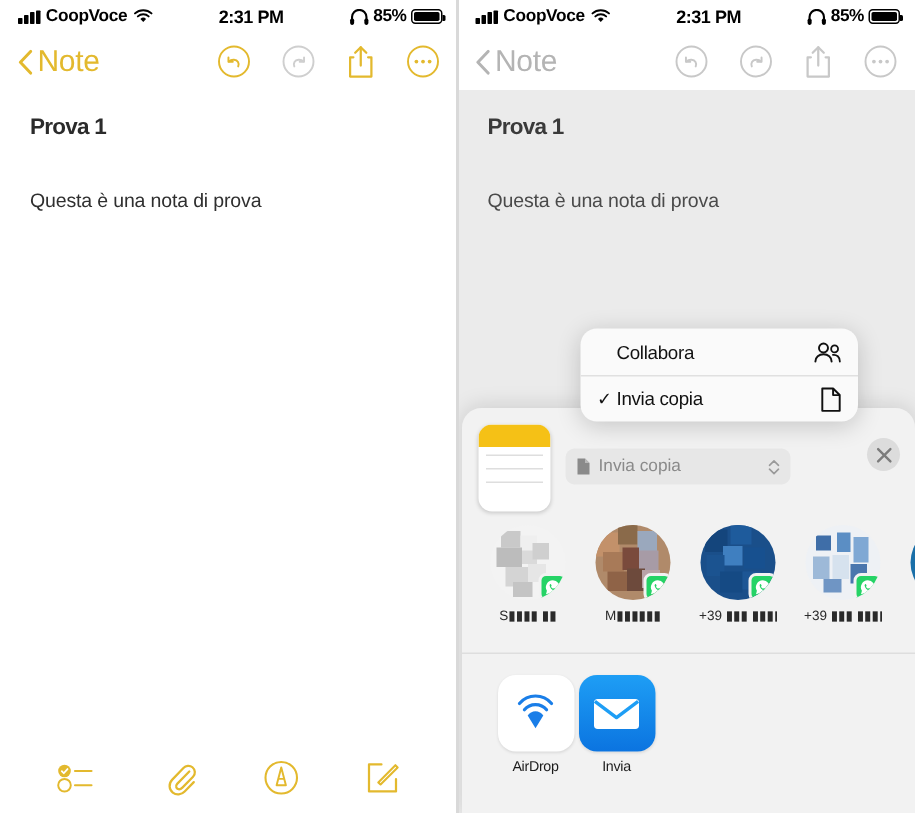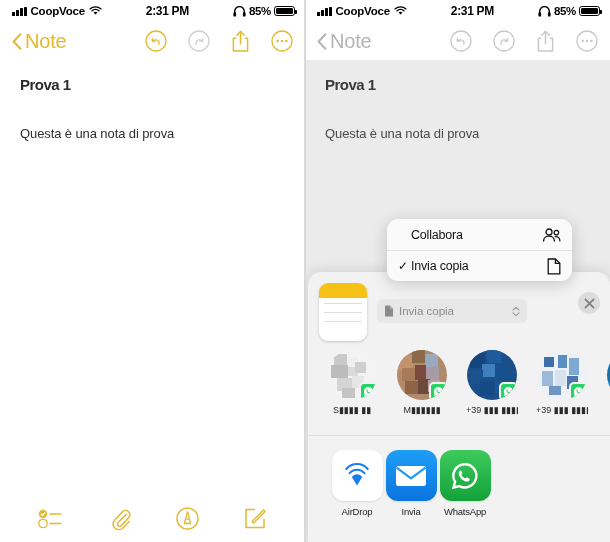"WhatsApp" div.app { html: <div> <div> <svg> <path></path> <path></path> </svg> </div> <div>WhatsApp</div> </div> -> none }
